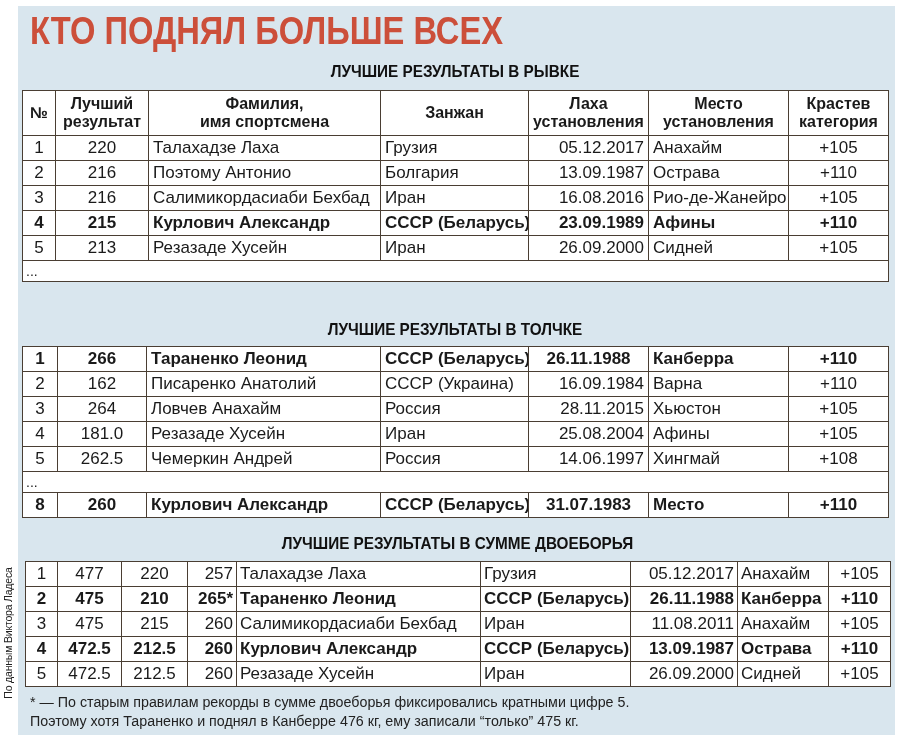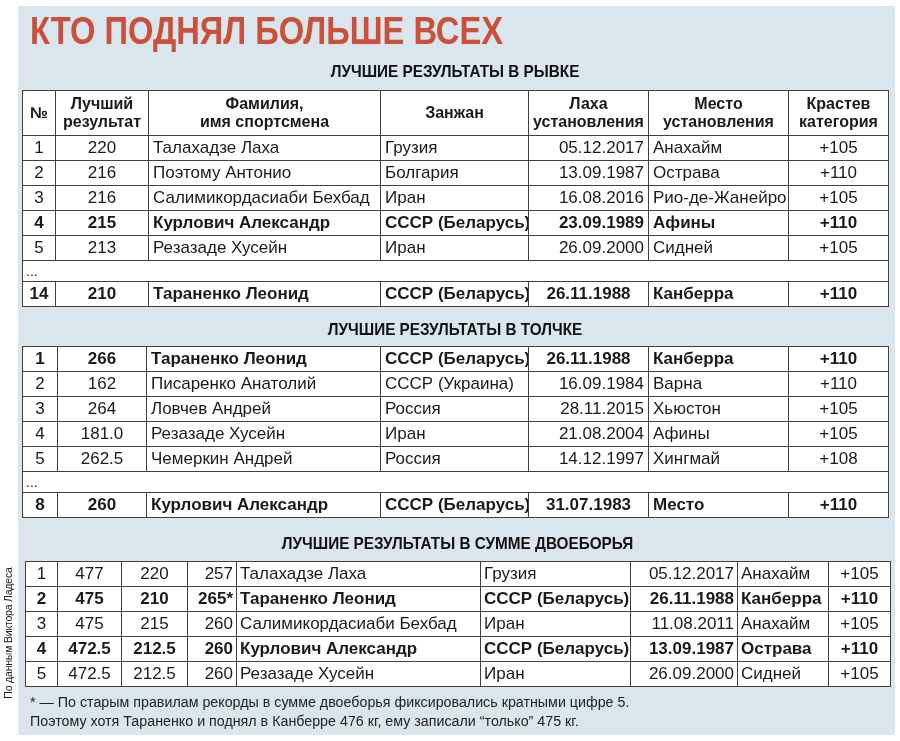"14" tr.bold { html: <tr> <td>14</td> <td>210</td> <td>Тараненко Леонид</td> <td>СССР (Беларусь)</td> <td>26.11.1988</td> <td>Канберра</td> <td>+110</td> </tr> -> none }
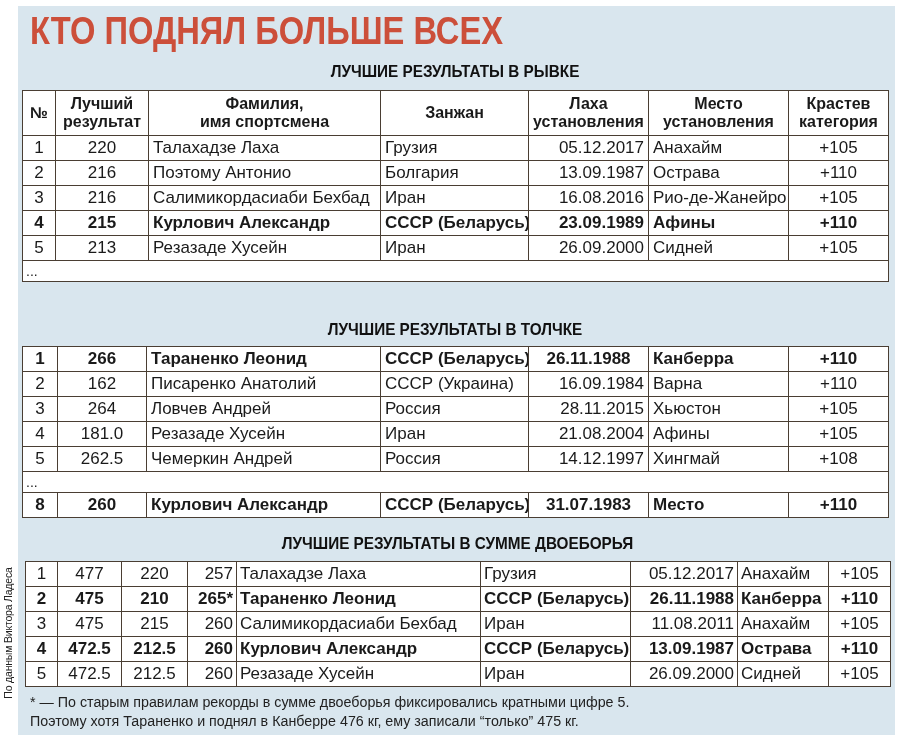"Ловчев Андрей" td.l { text: Андрей -> Анахайм }
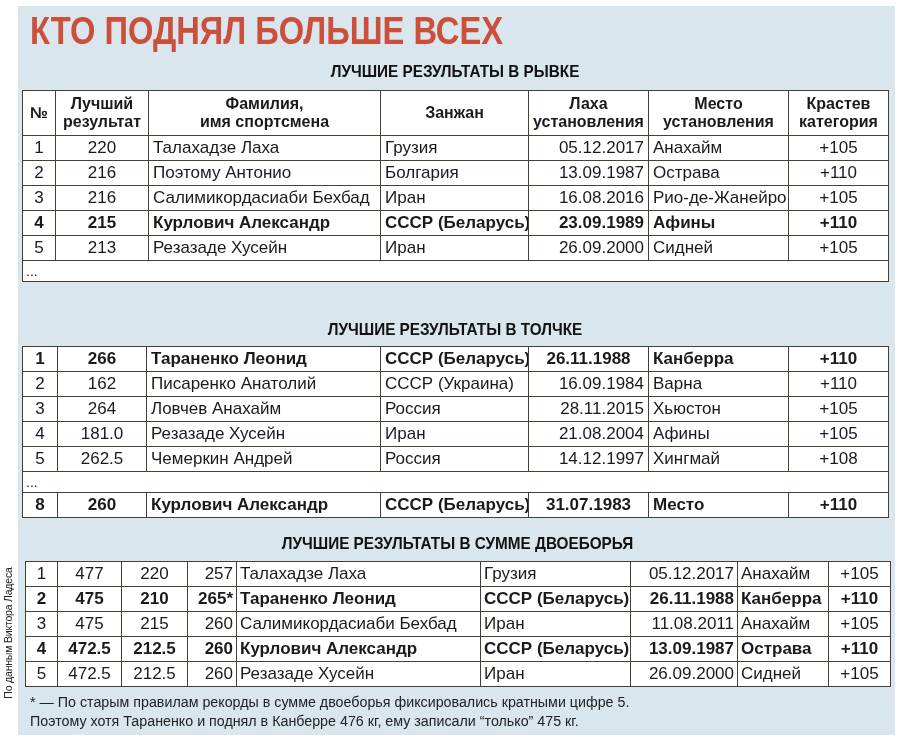"21.08.2004" td.r { text: 21.08.2004 -> 25.08.2004 }
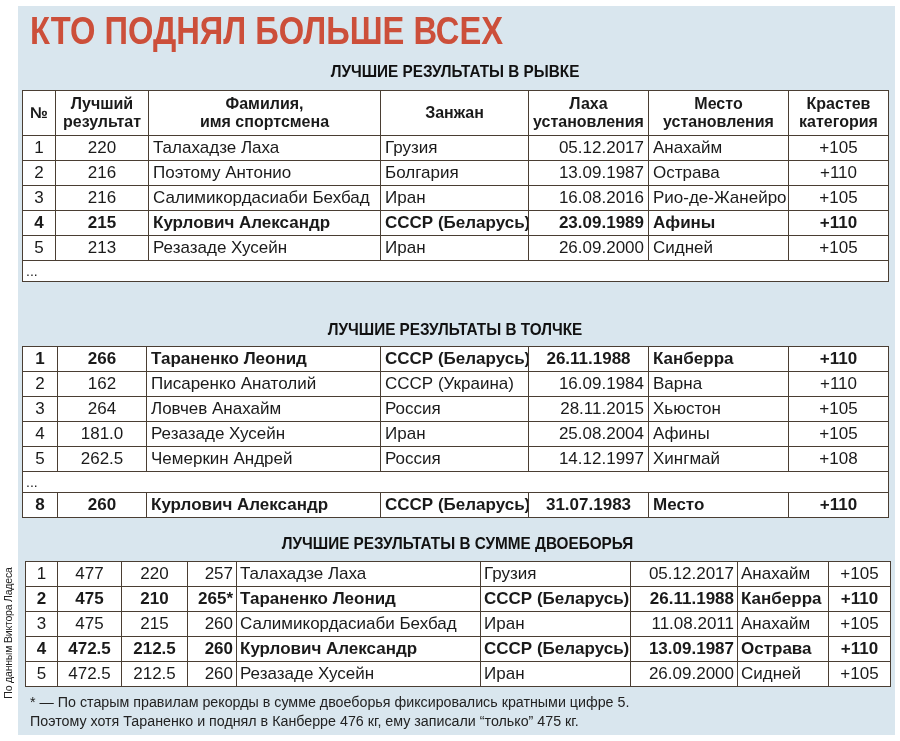"14.12.1997" td.r { text: 14.12.1997 -> 14.06.1997 }
